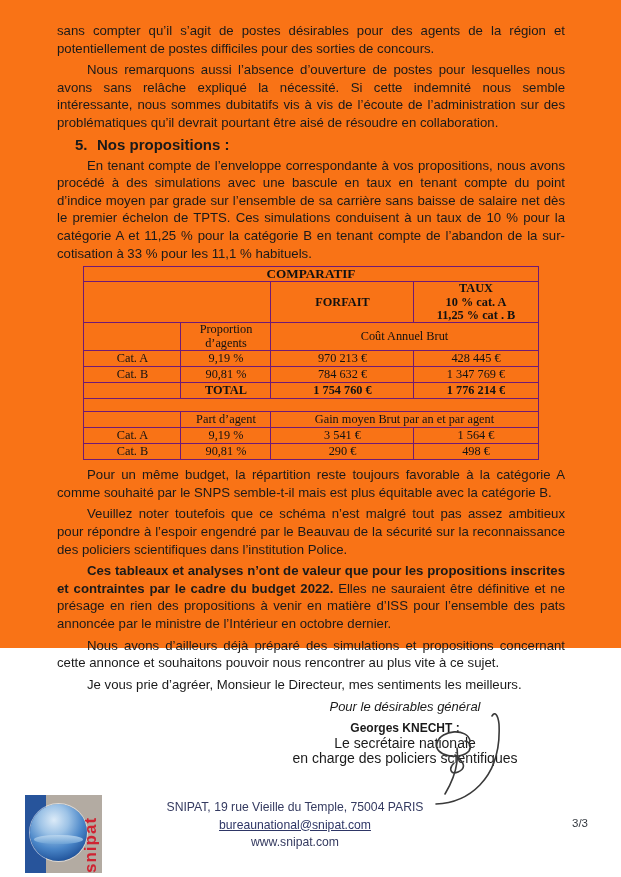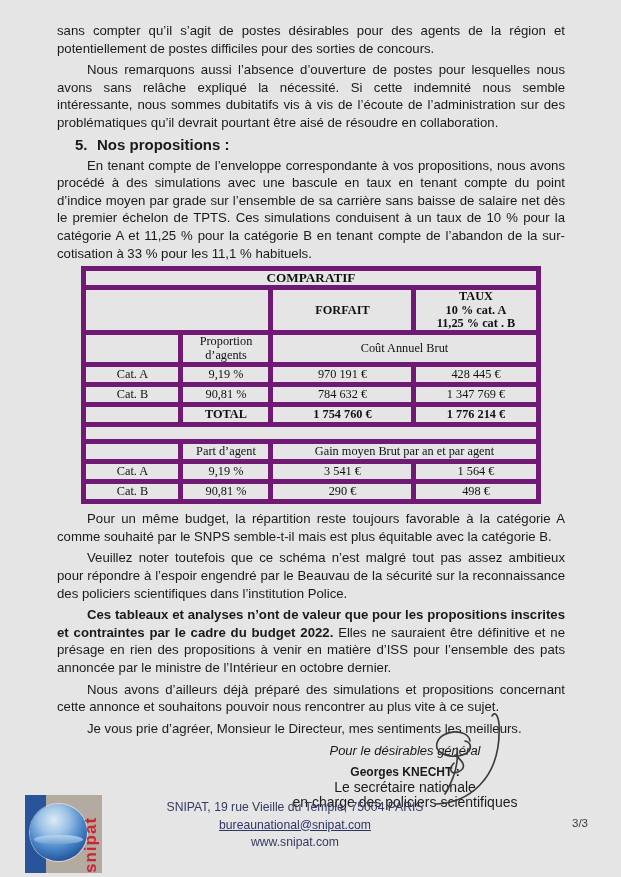"sans compter qu’il s’agit de" .page { background: #e5e5e5 -> #f97316; height: 877px -> 648px }
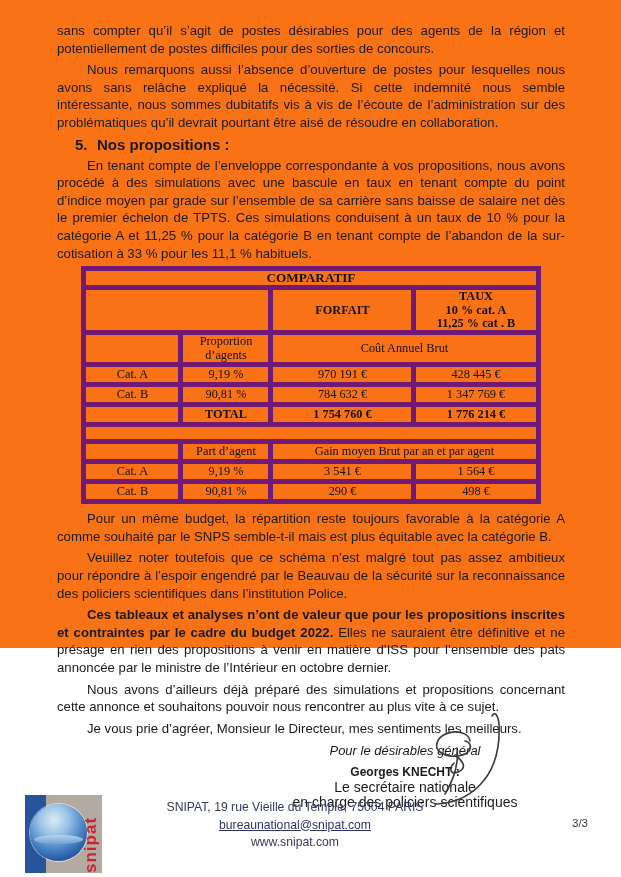"COMPARATIF" table.comparatif td { border: 5px solid #701a75 -> 1px solid #701a75 }
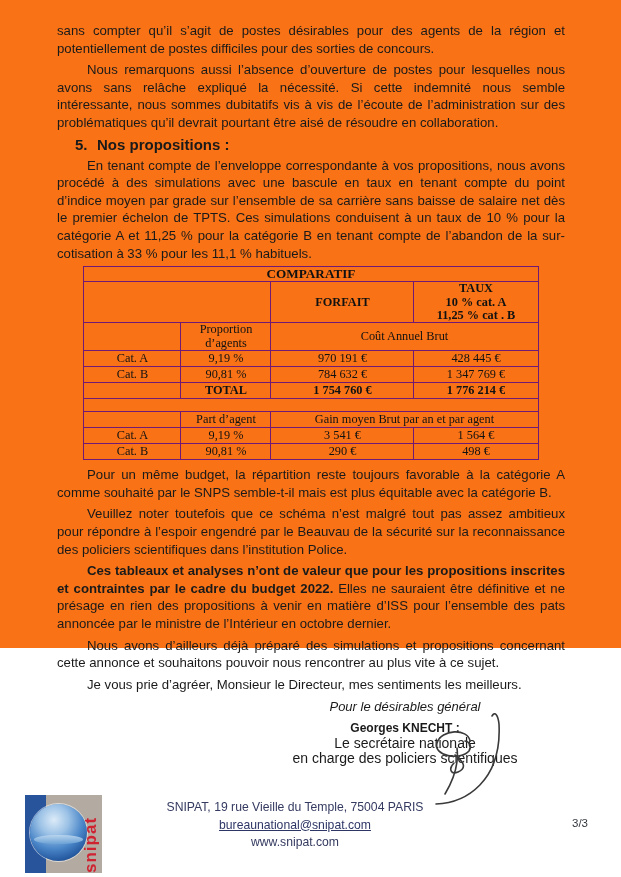"970 191 €" td { text: 970 191 -> 970 213 }
